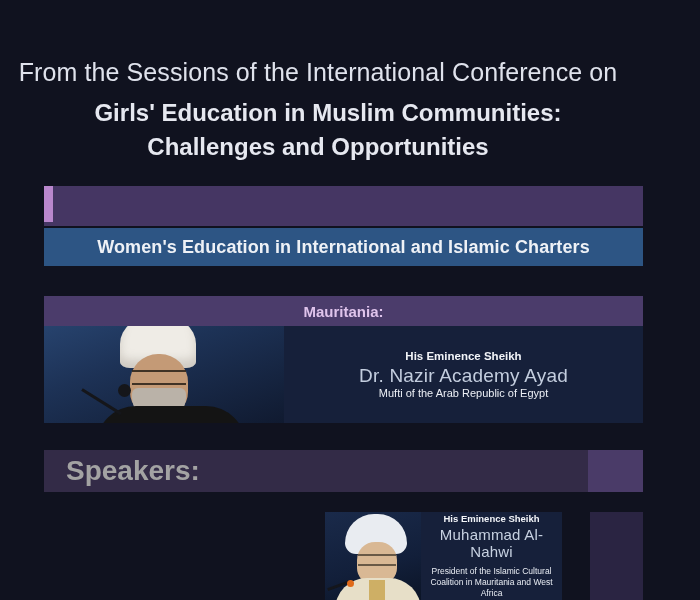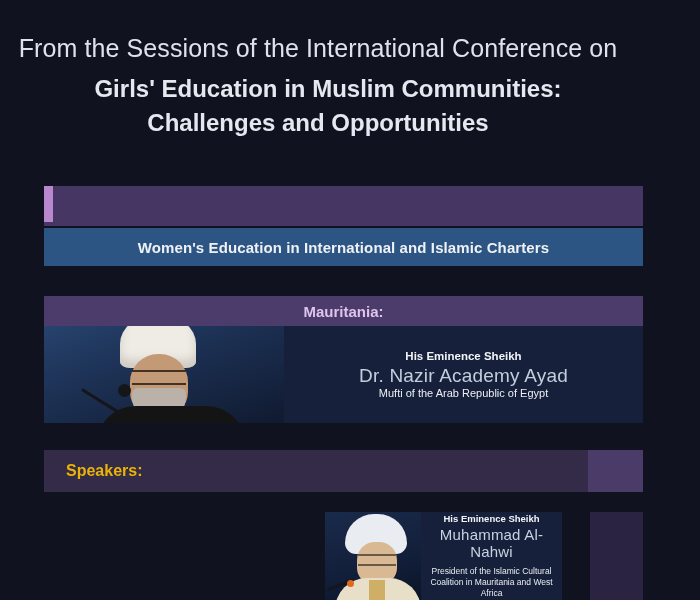"From the Sessions of the" .title-block { top: 32px -> 56px }
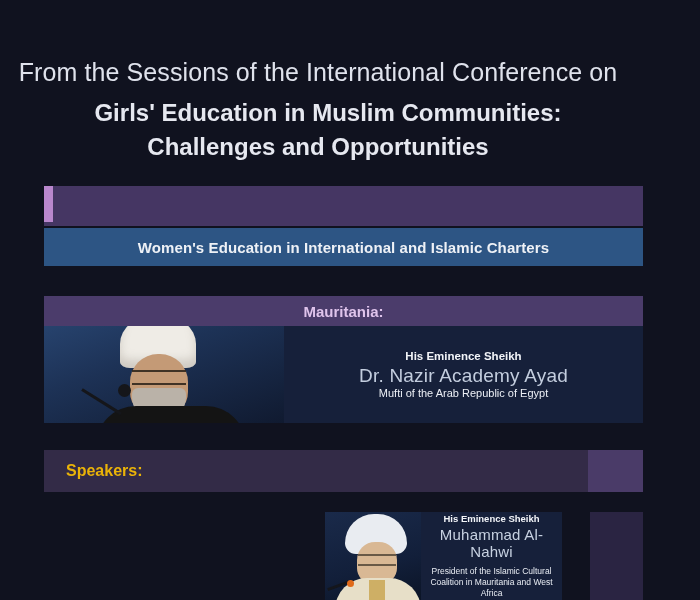"Women's Education in International and" .session-subtitle { font-size: 15px -> 18px }
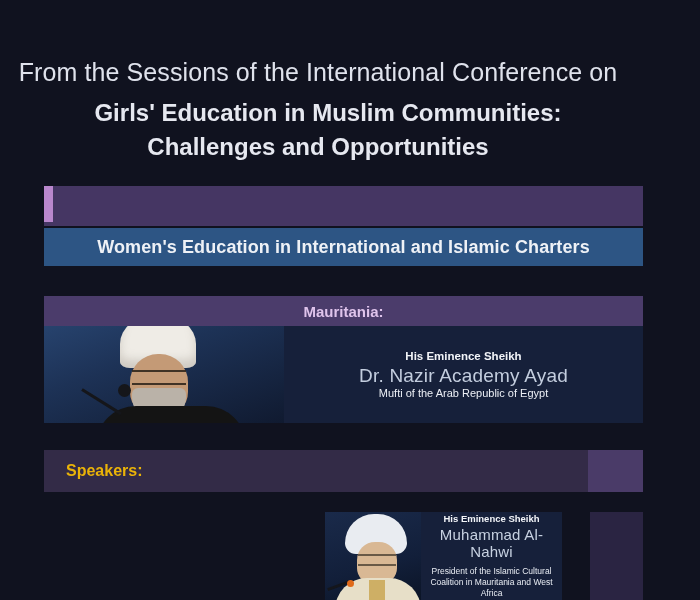"Speakers:" .speakers-label { color: #eab308 -> #a3a3a3; font-size: 16px -> 28px }
